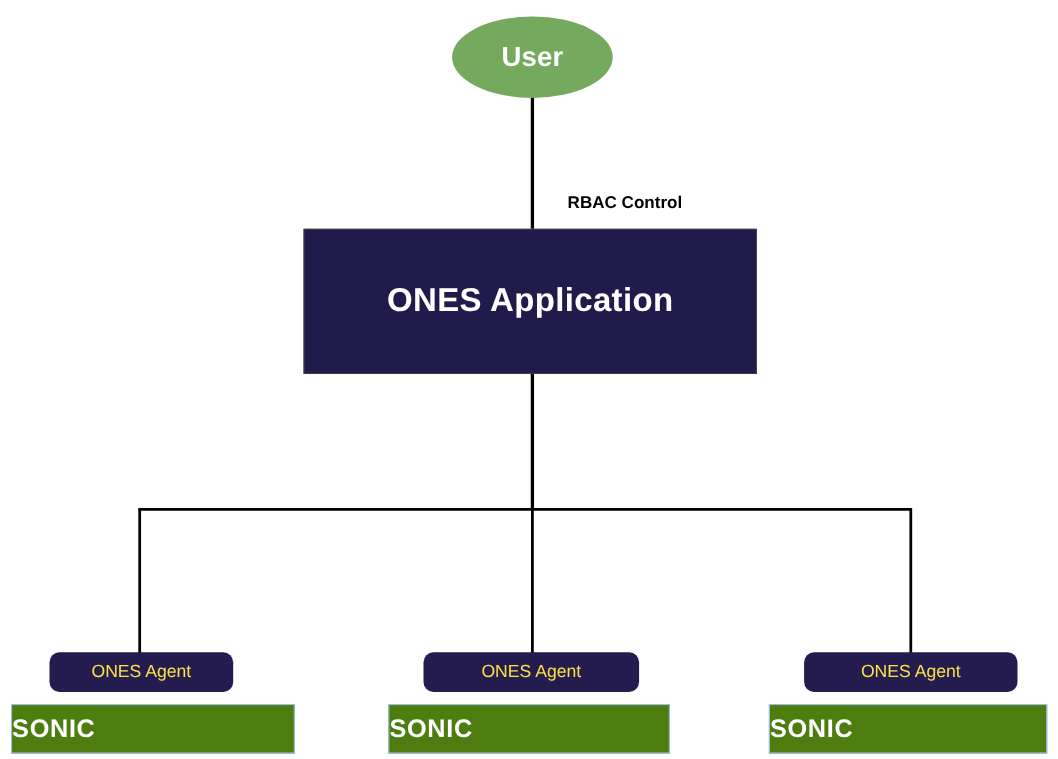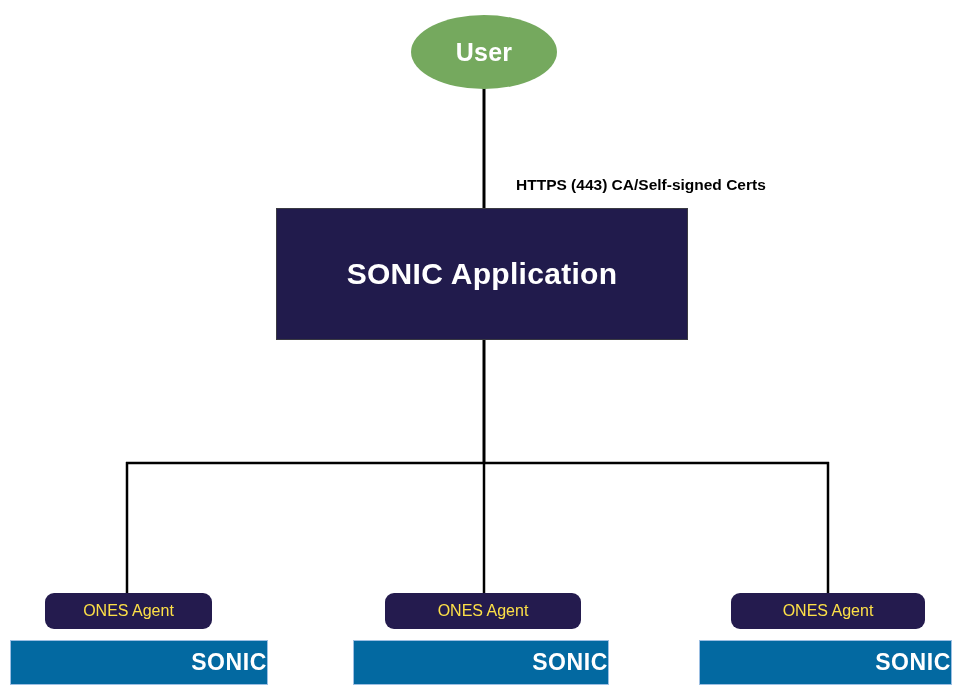"HTTPS (443) CA/Self-signed Certs" div { html: <div>HTTPS (443) CA/Self-signed Certs</div> -> none }
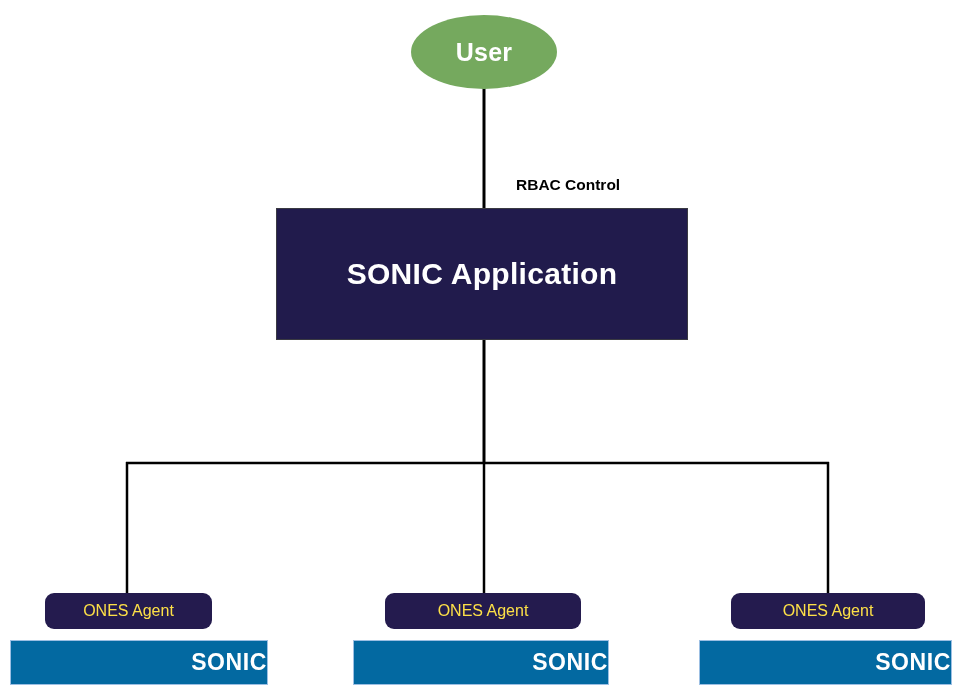"SONIC Application" span.app-label { text: SONIC -> ONES }
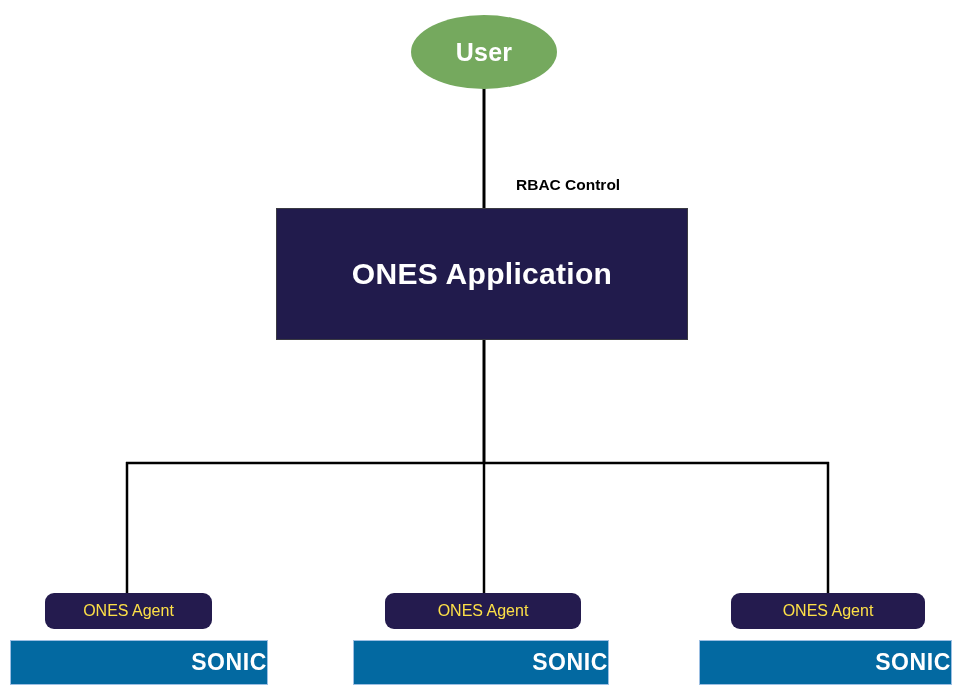"SONIC" .sonic-node { background: #0369a1 -> #4d7c0f; justify-content: flex-end -> flex-start }
